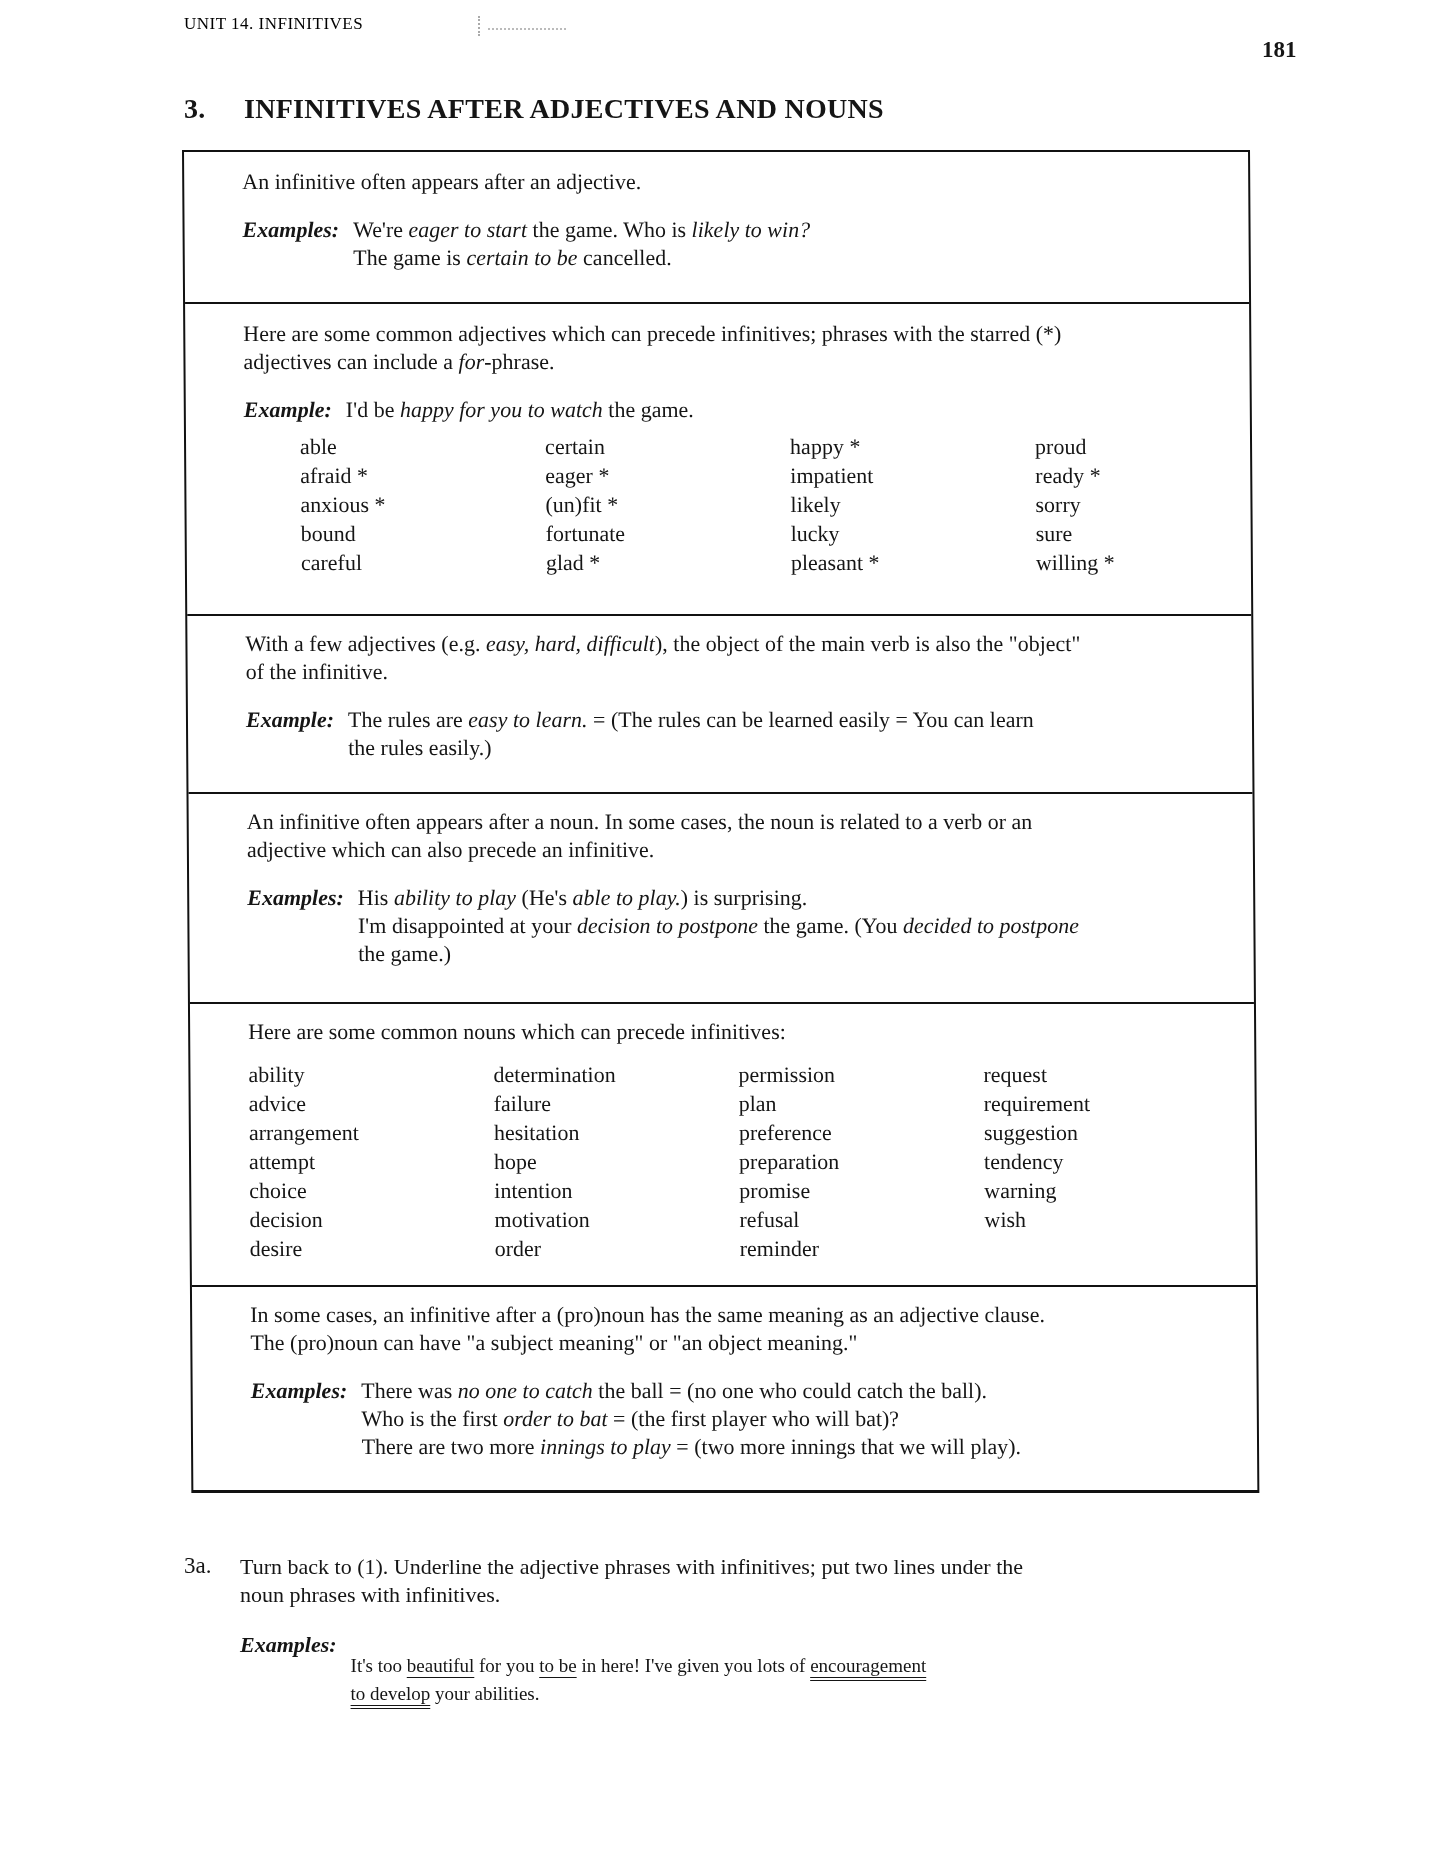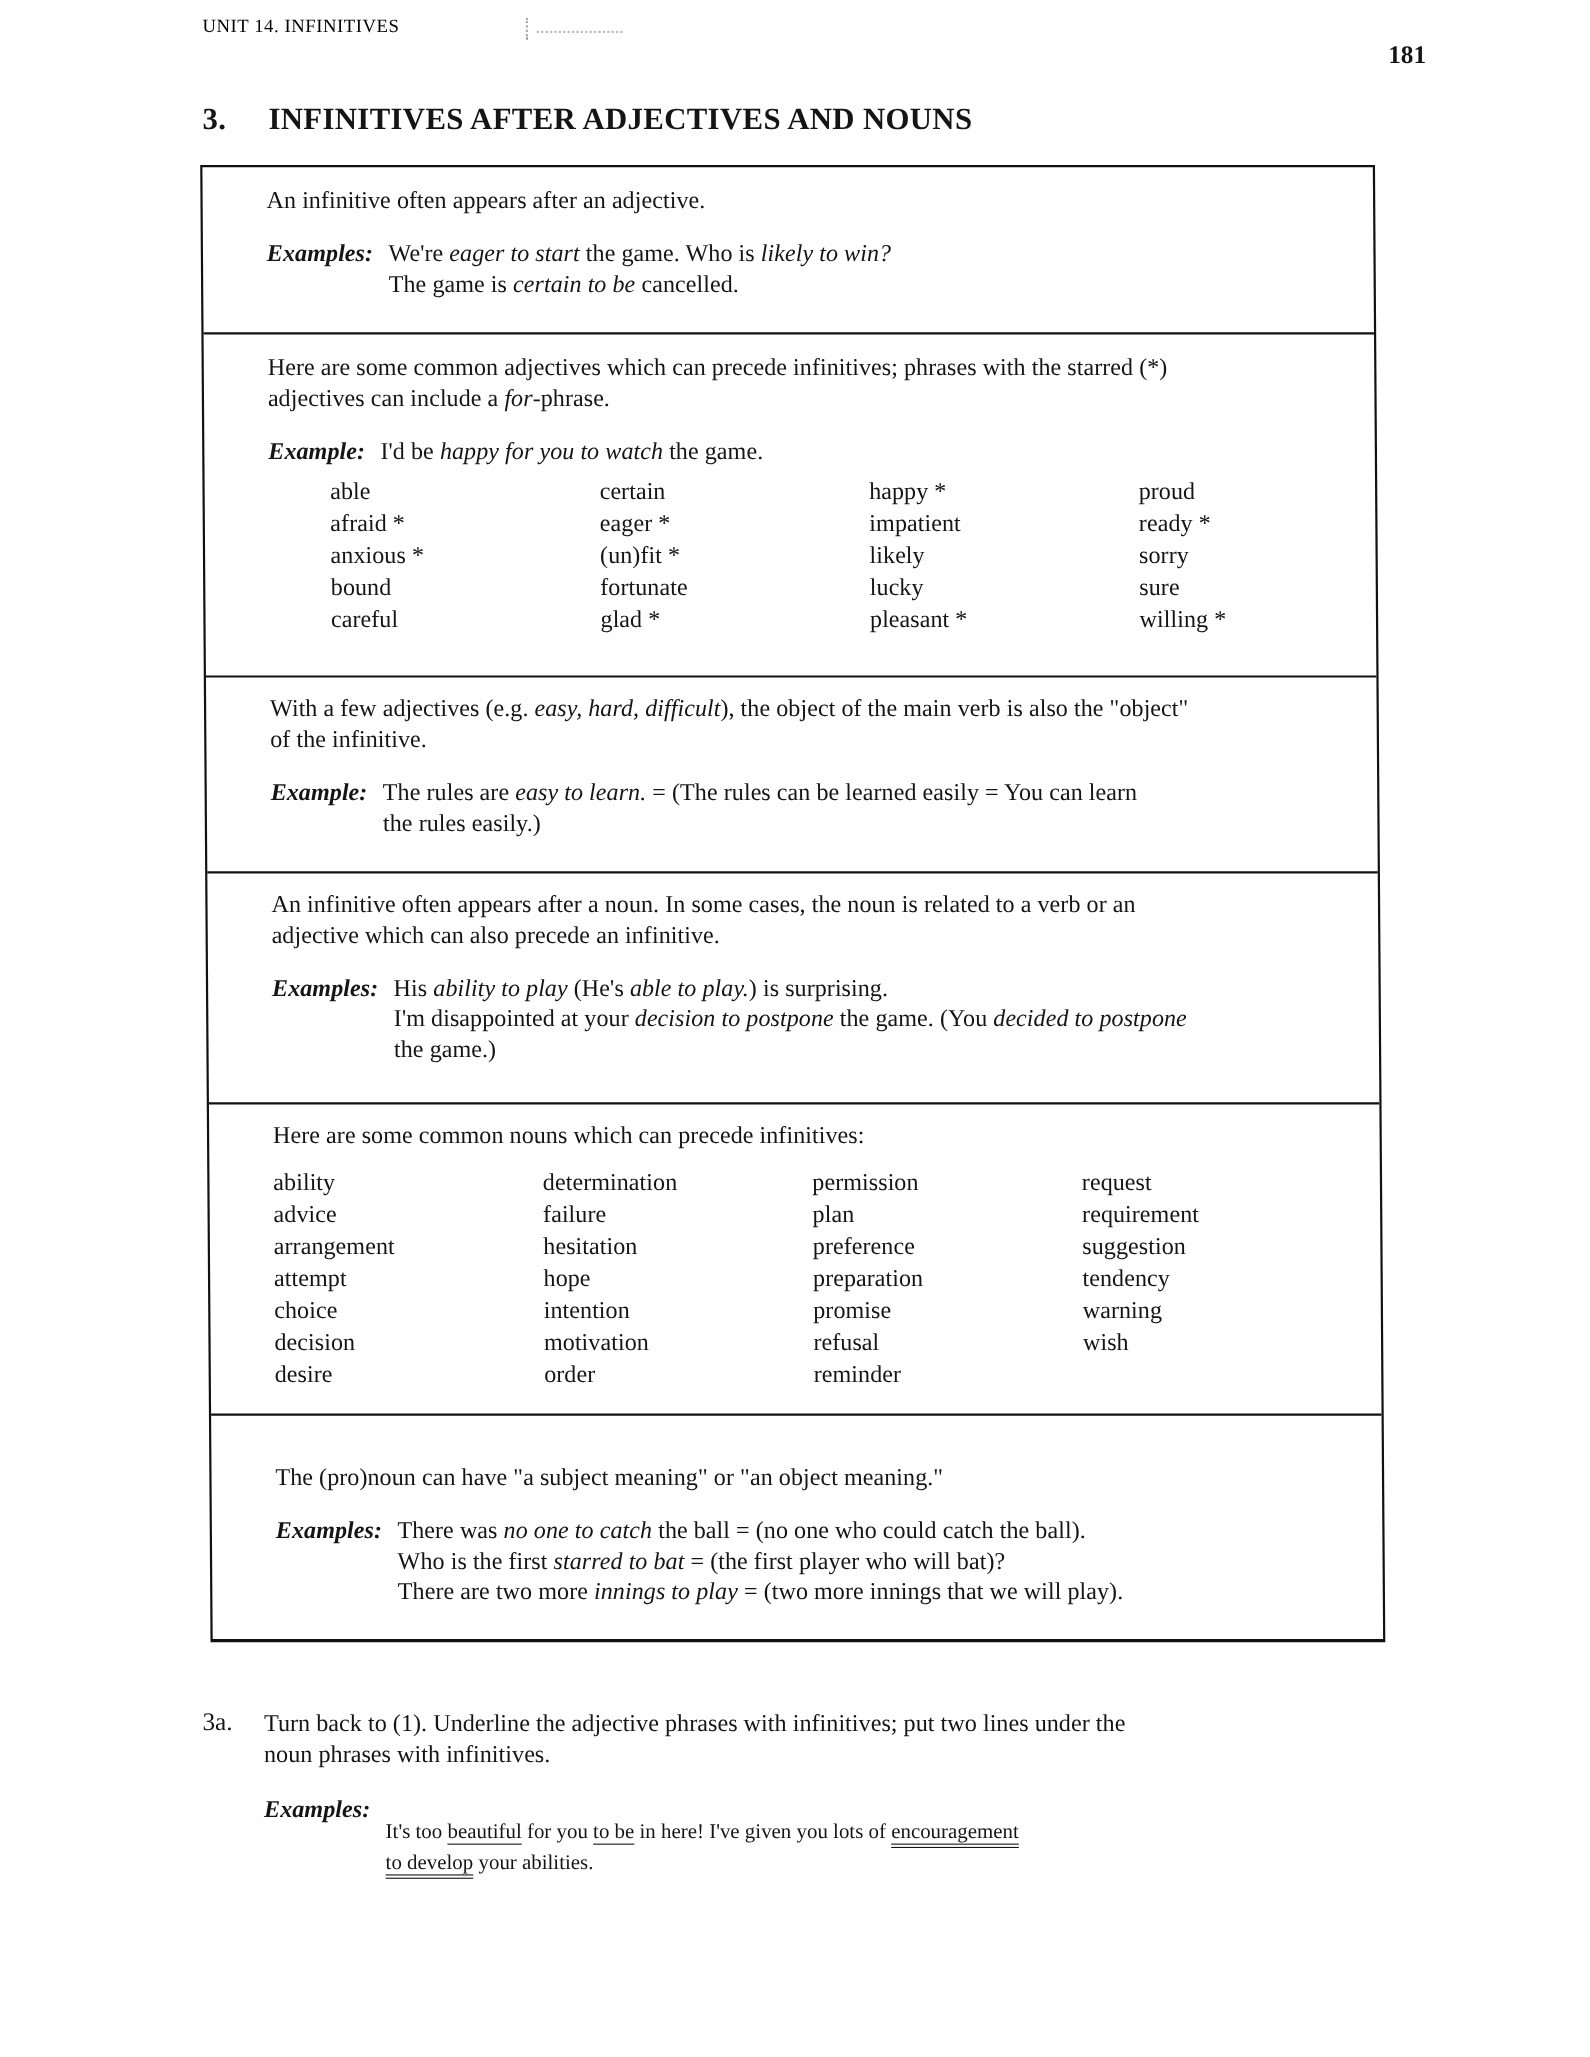"In some cases, an infinitive" span { html: none -> <span>In some cases, an infinitive after a (pro)noun has the same meaning as an adjective clause.</span> }
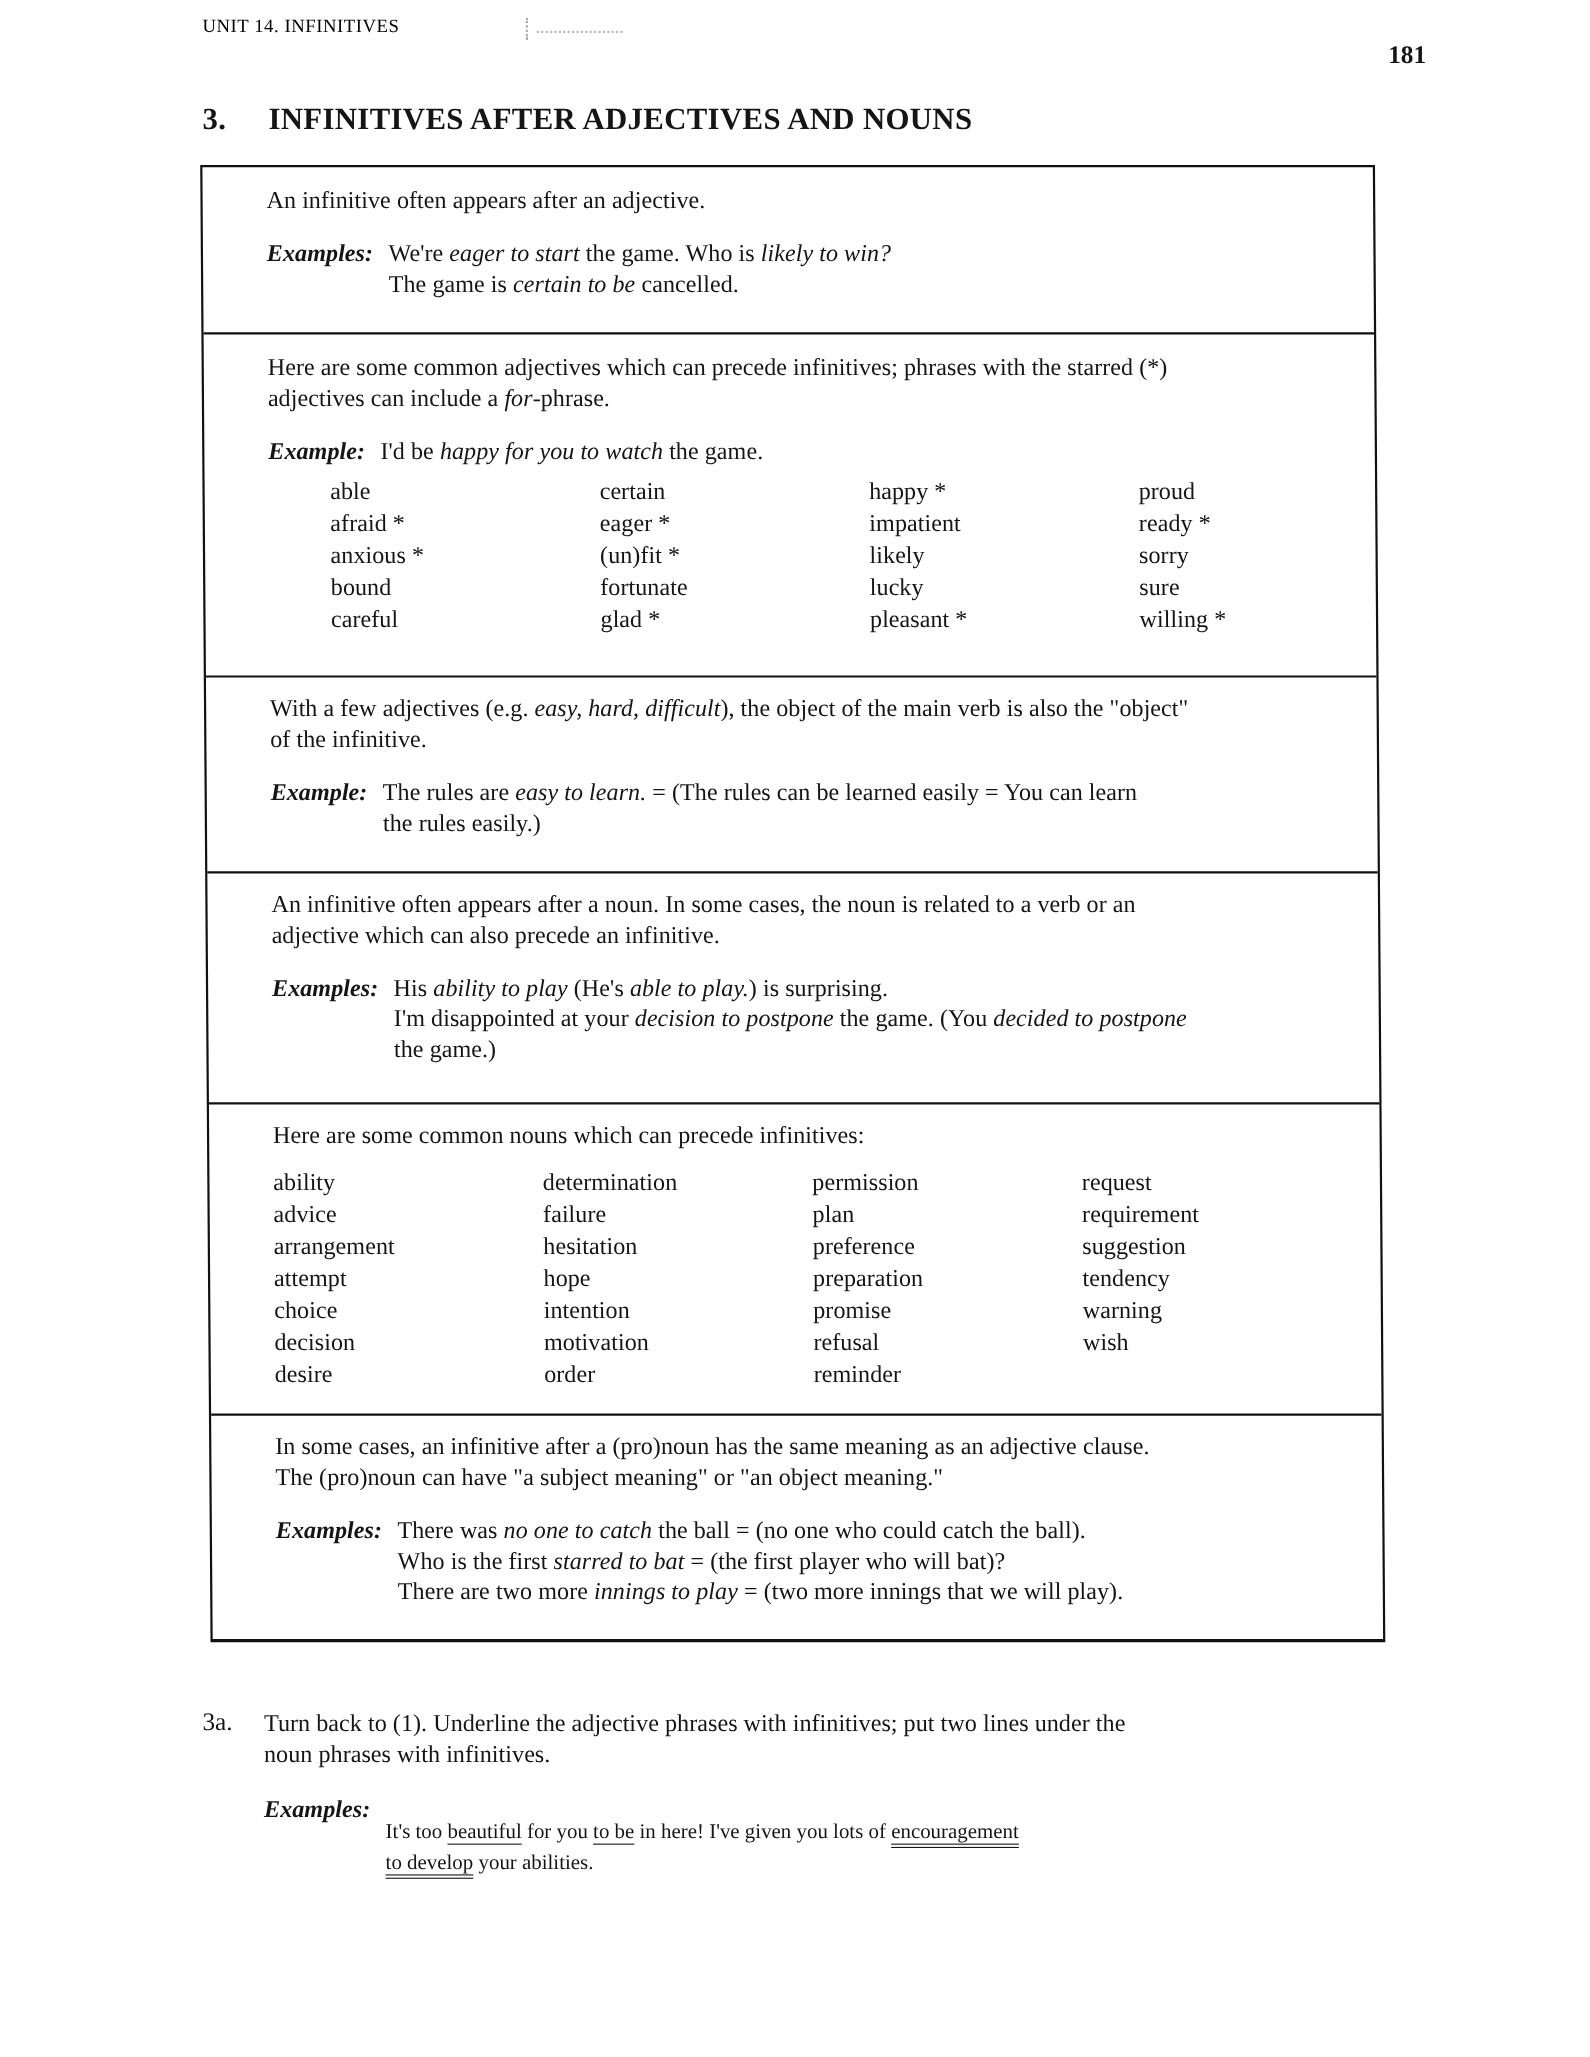"starred to bat" i { text: starred -> order }
